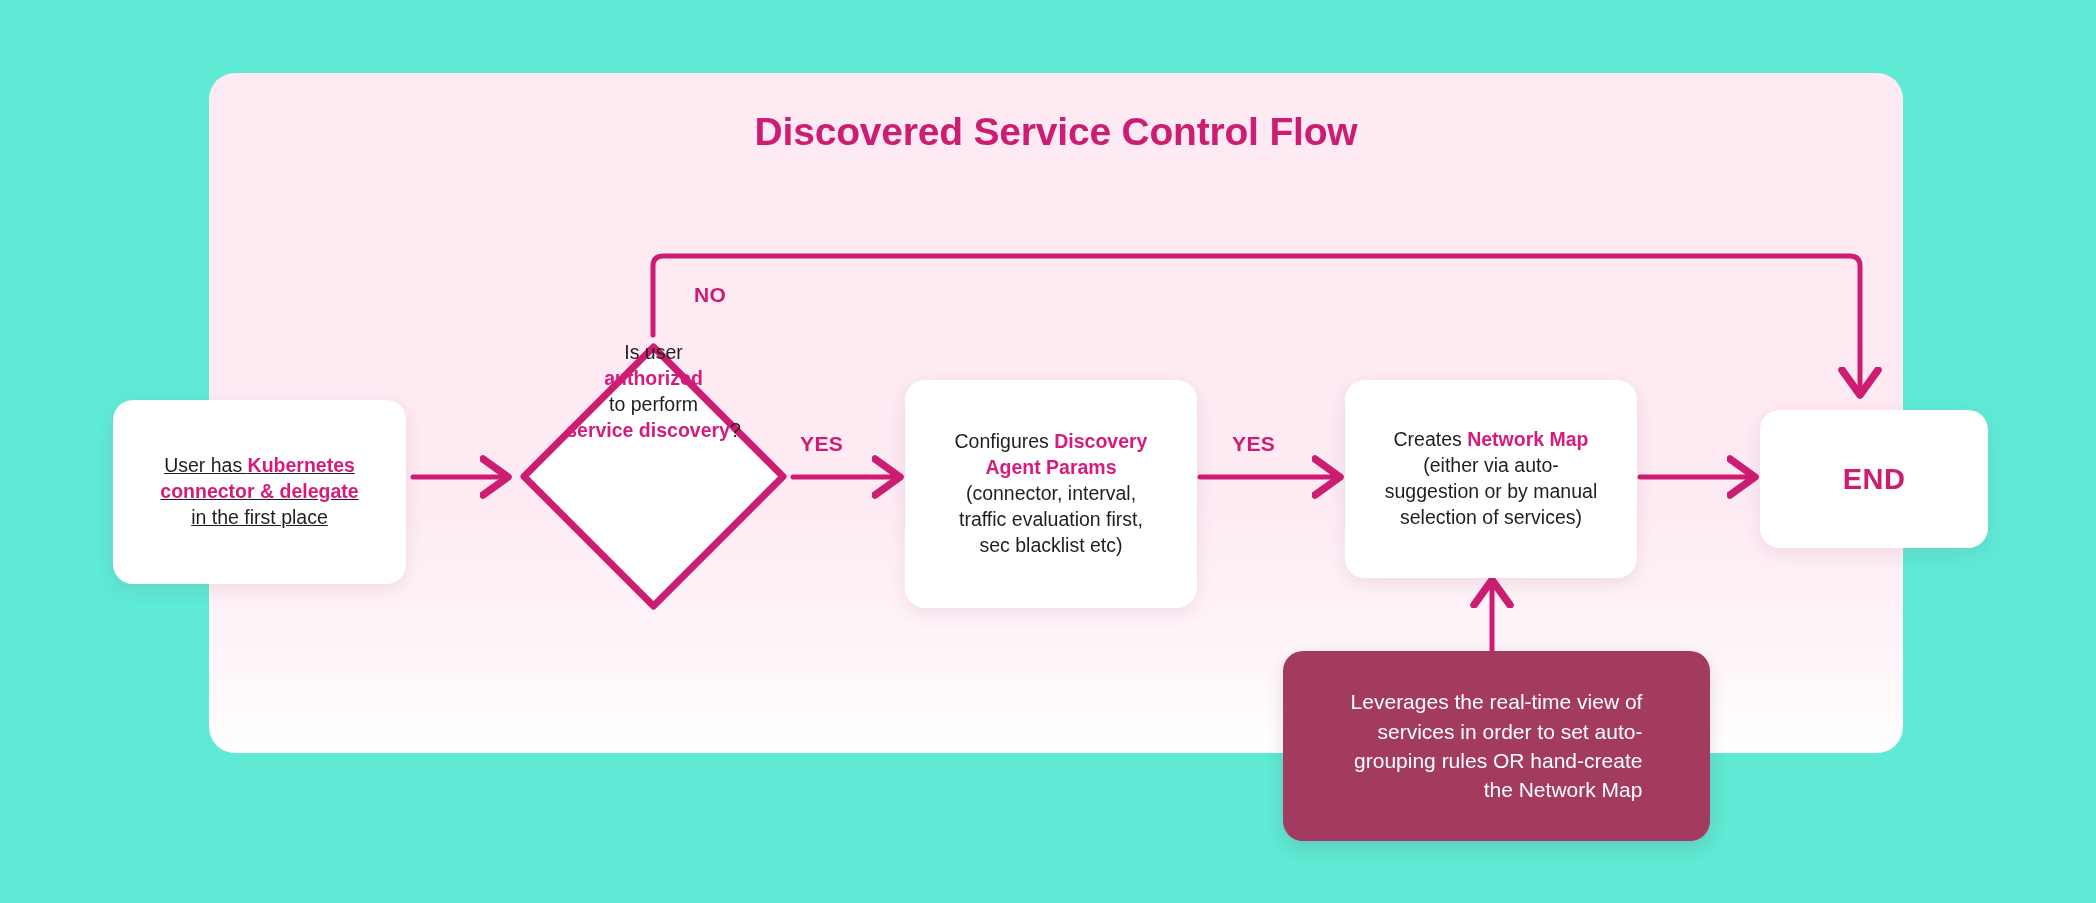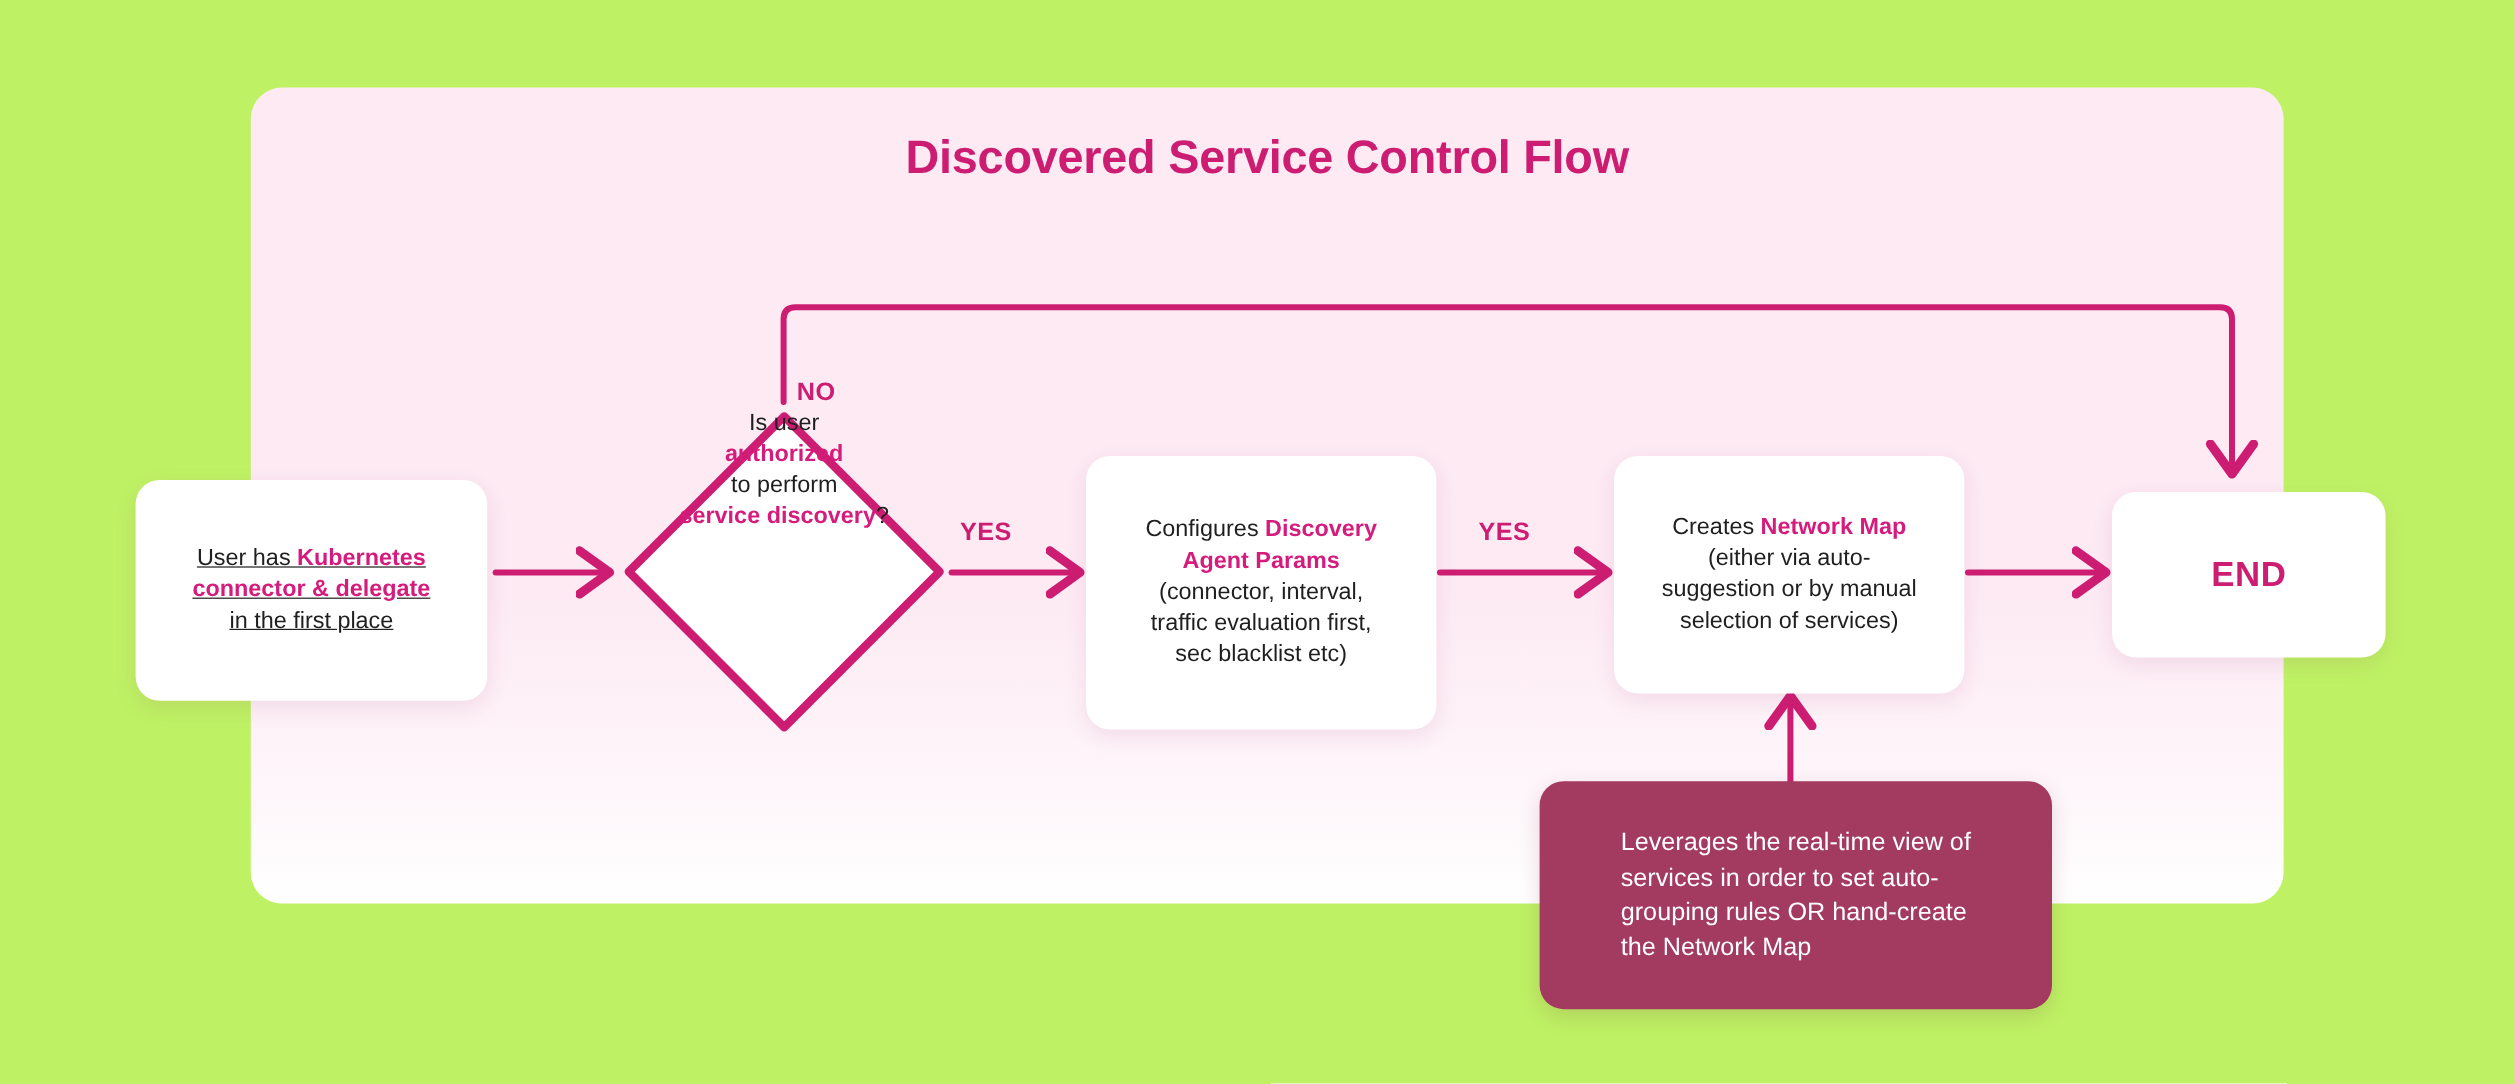"Discovered Service Control Flow" #stage { background: #bef264 -> #5eead4 }
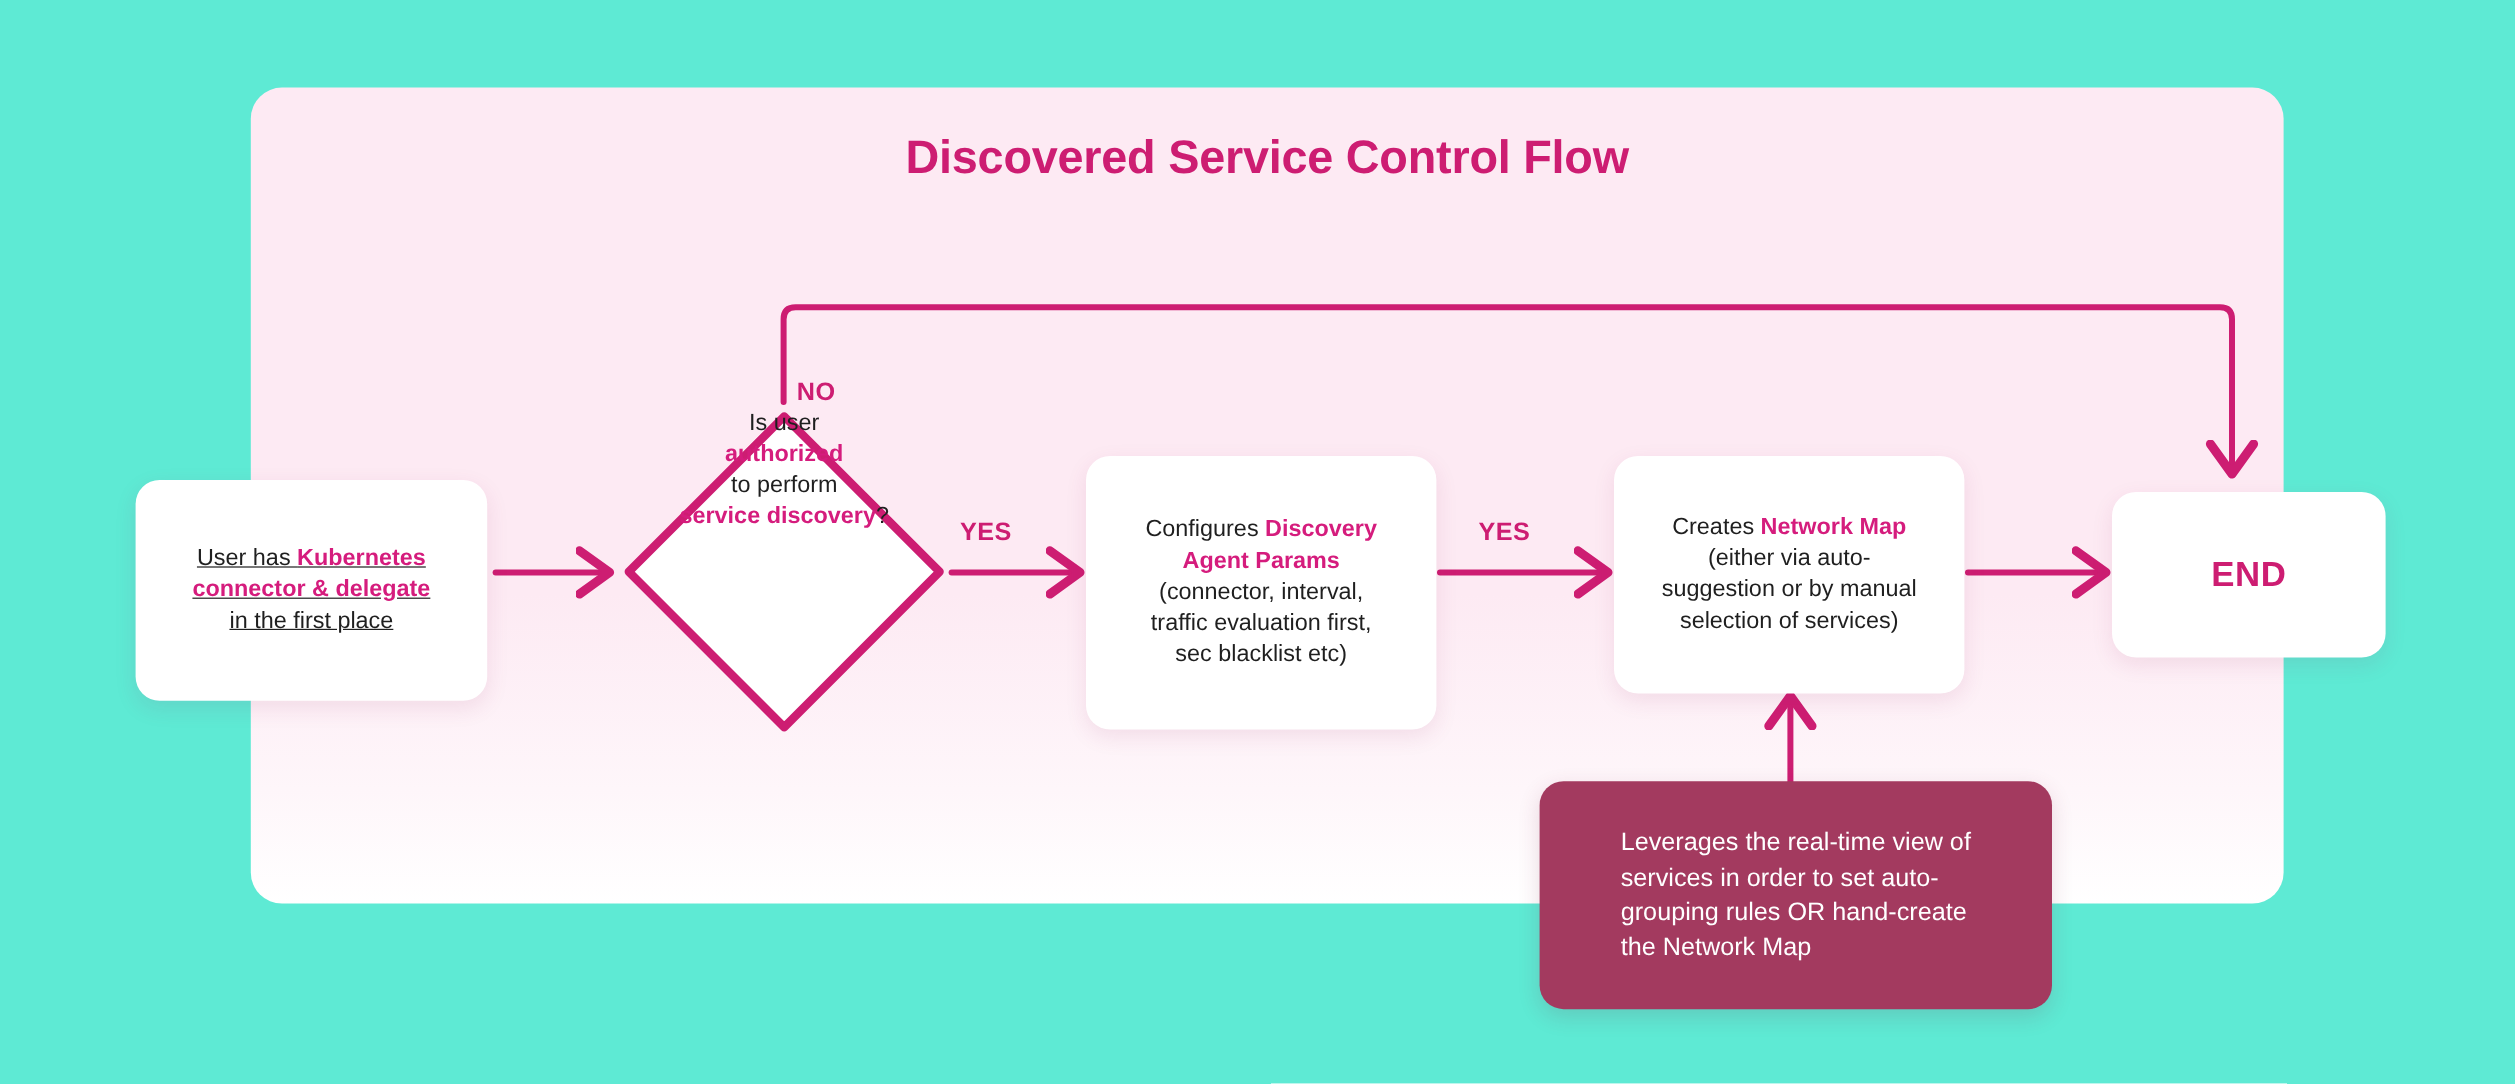"NO" #label-no { left: 664px -> 694px; margin-top: 32px -> none }
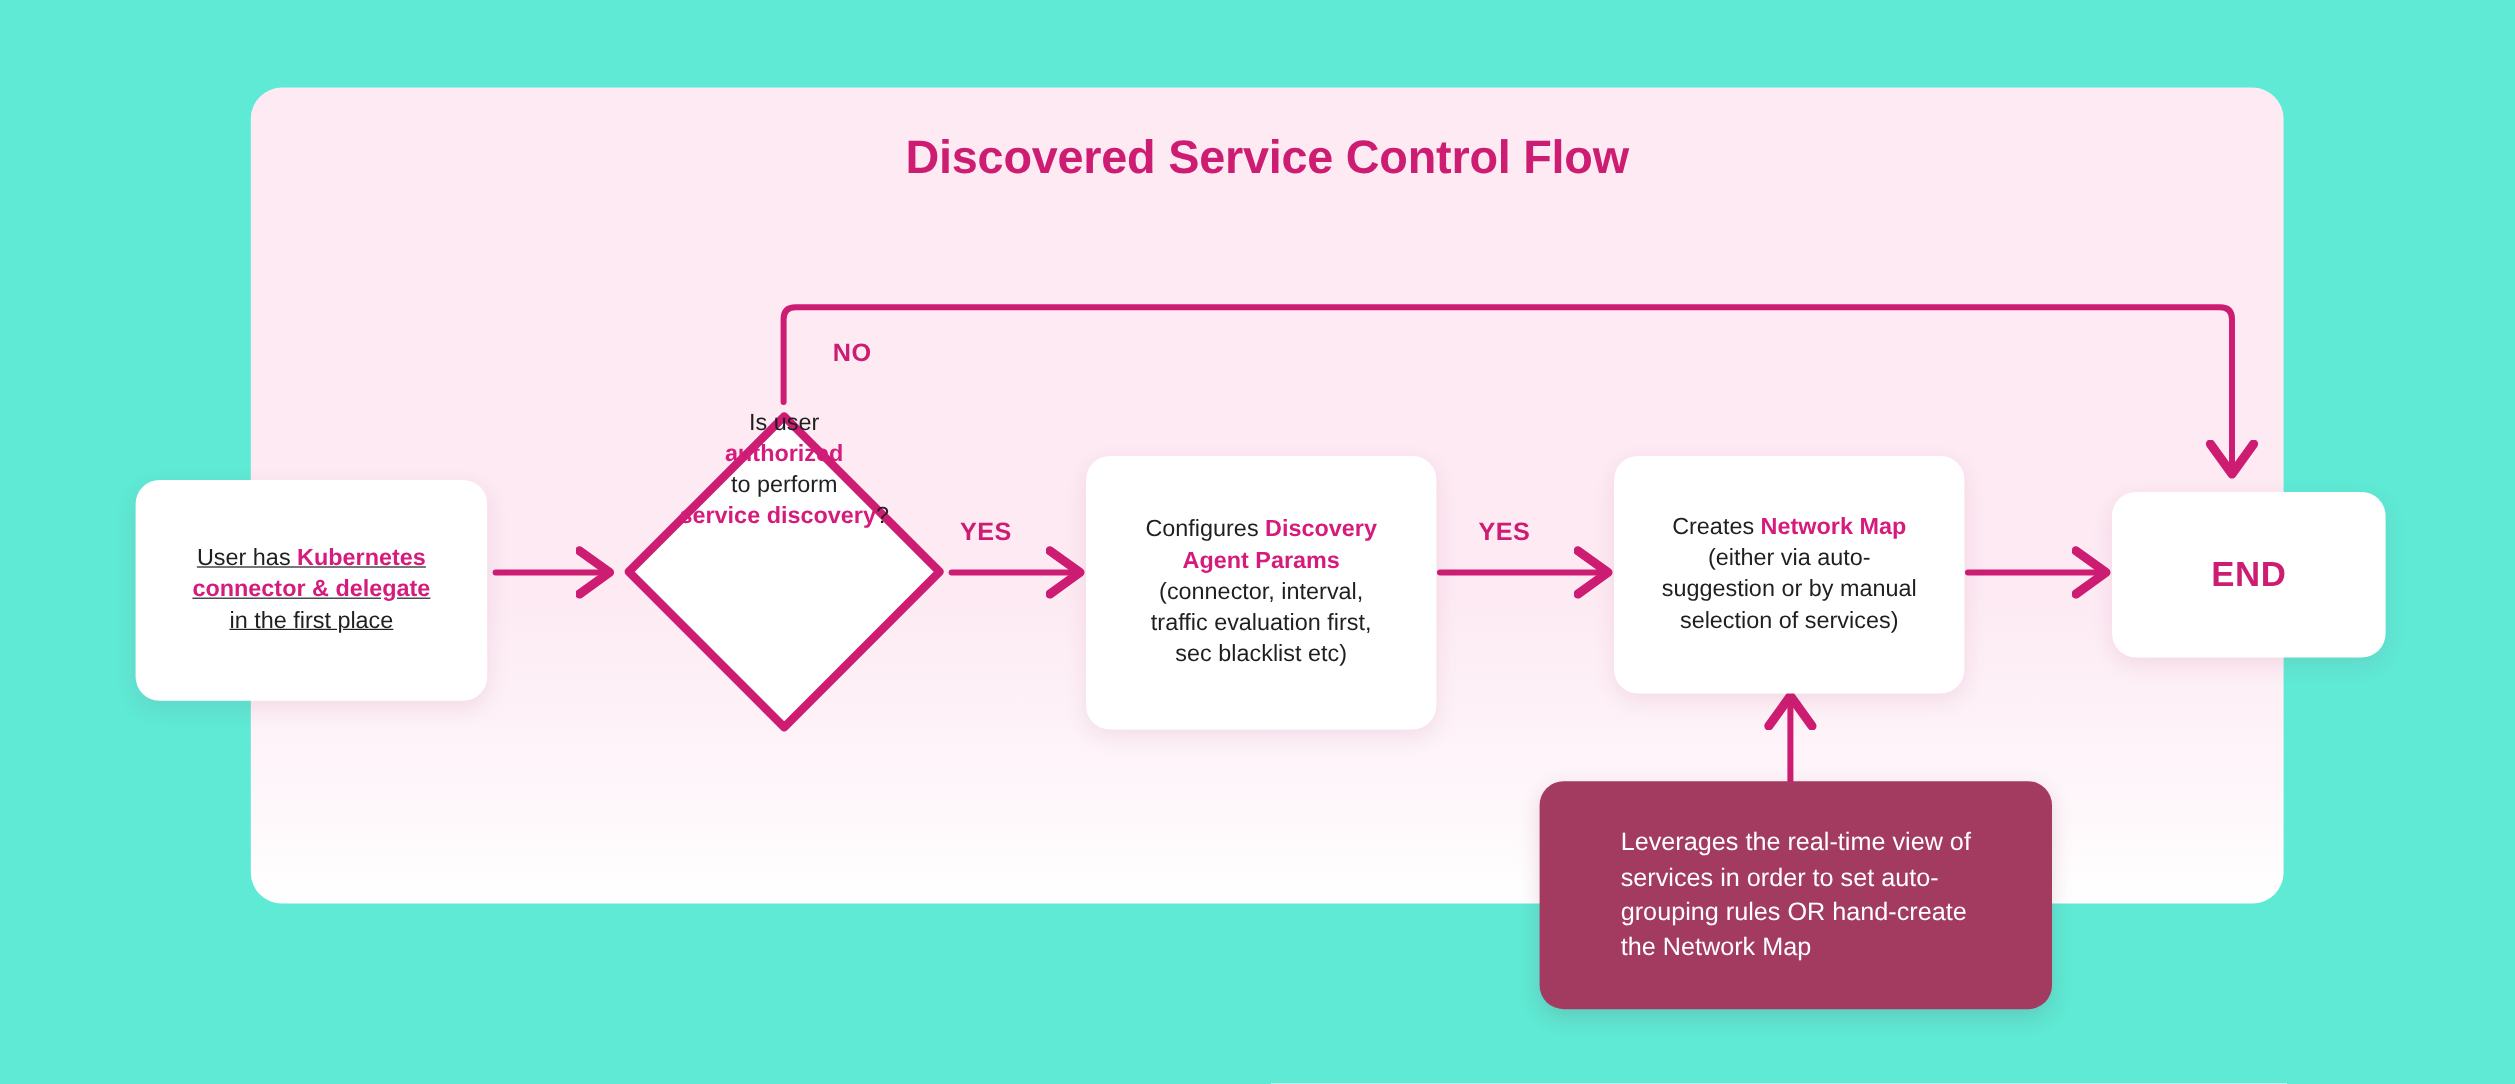"Leverages the real-time view of" #node-note { text-align: left -> right }
